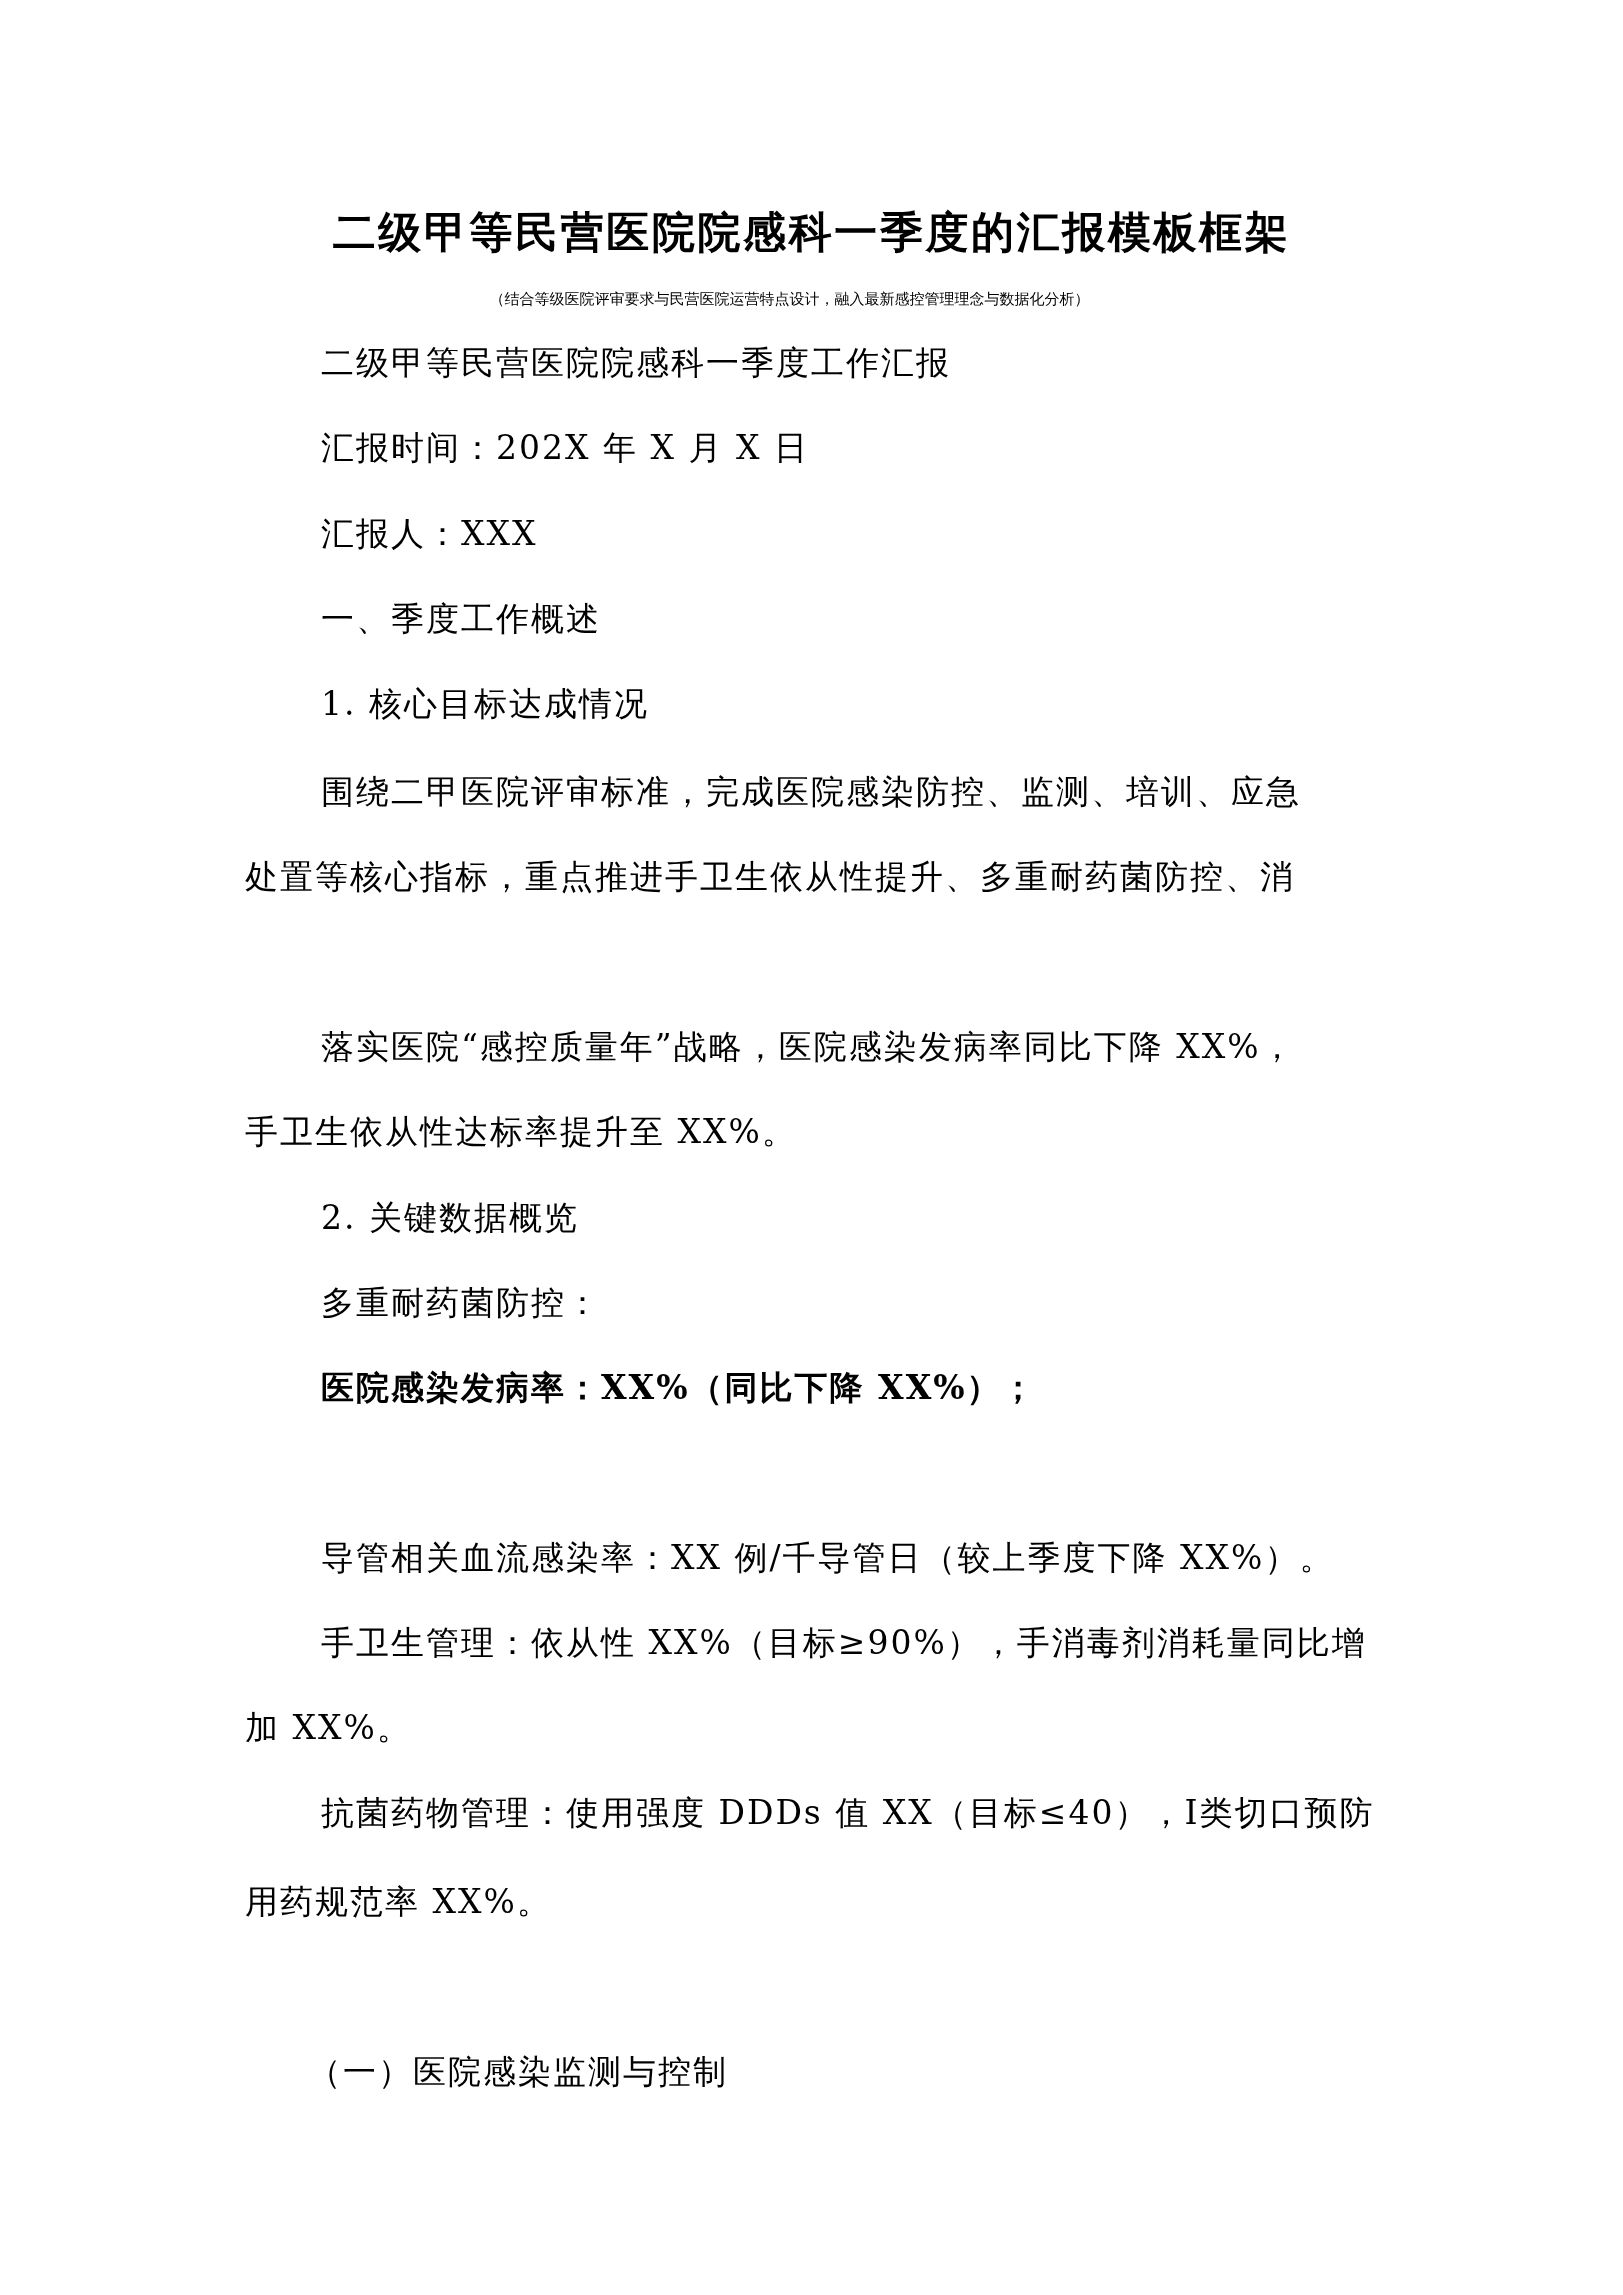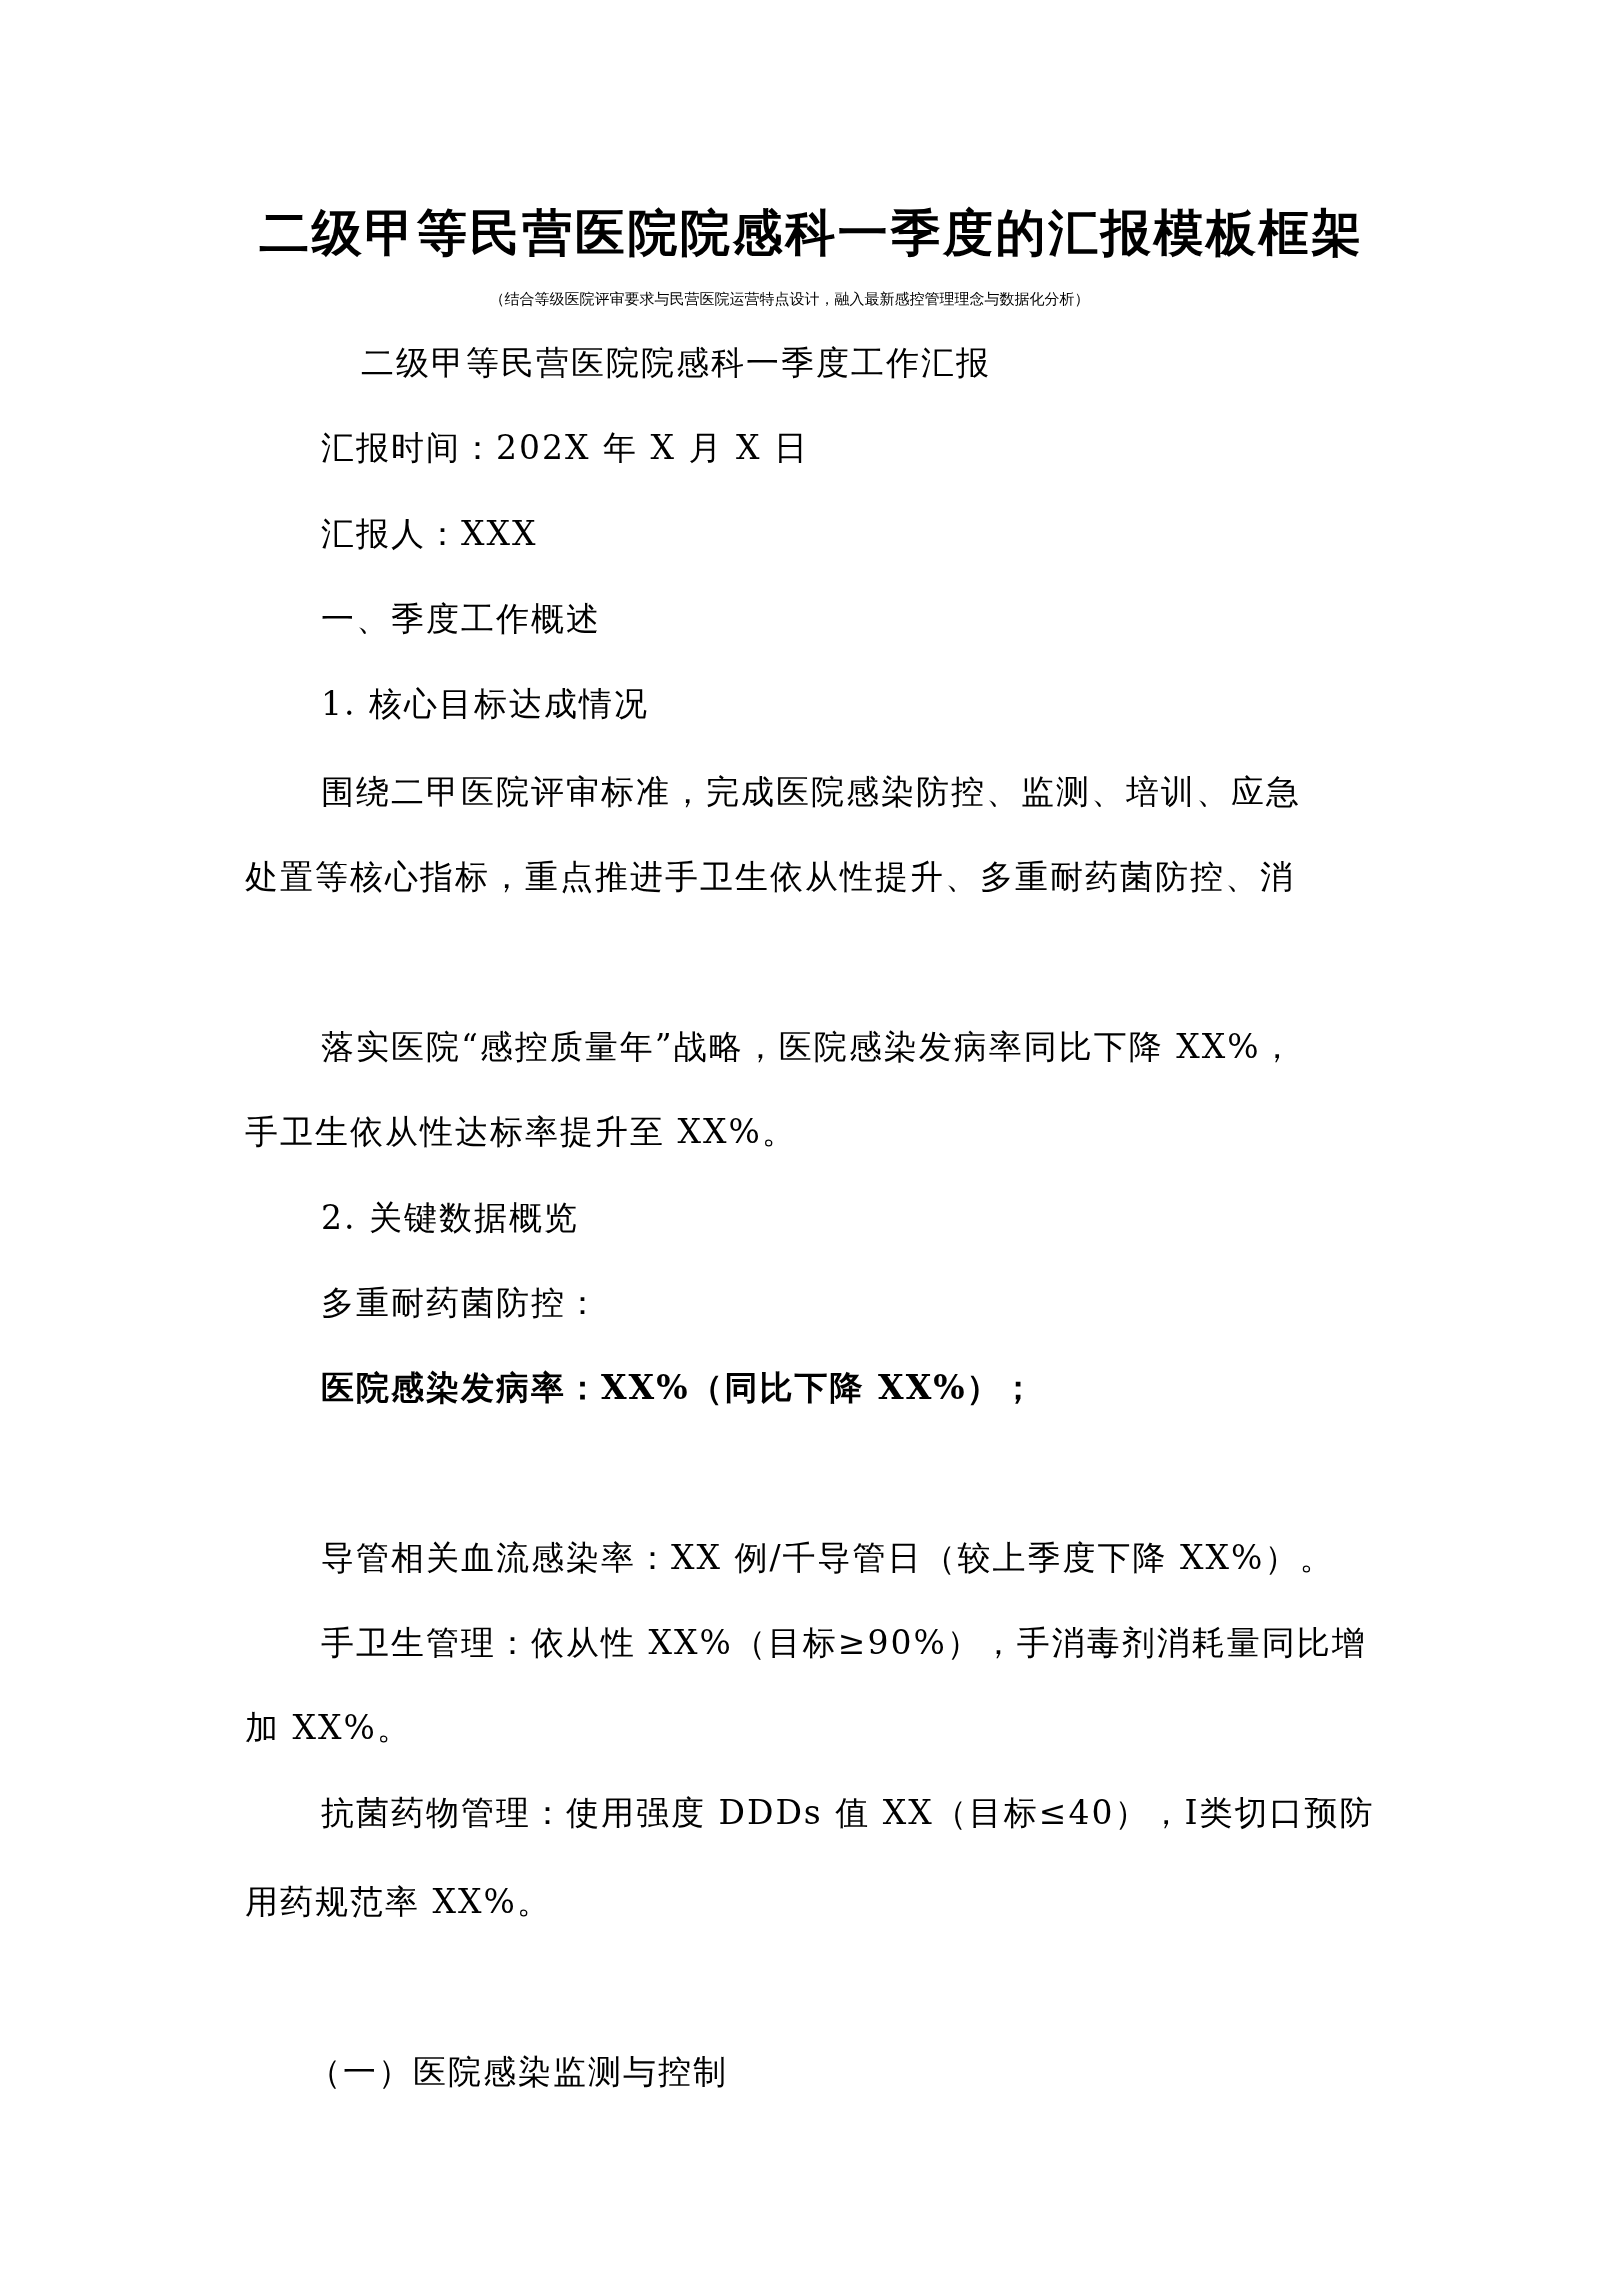"二级甲等民营医院院感科一季度的汇报模板框架" .title { font-size: 50px -> 43px }
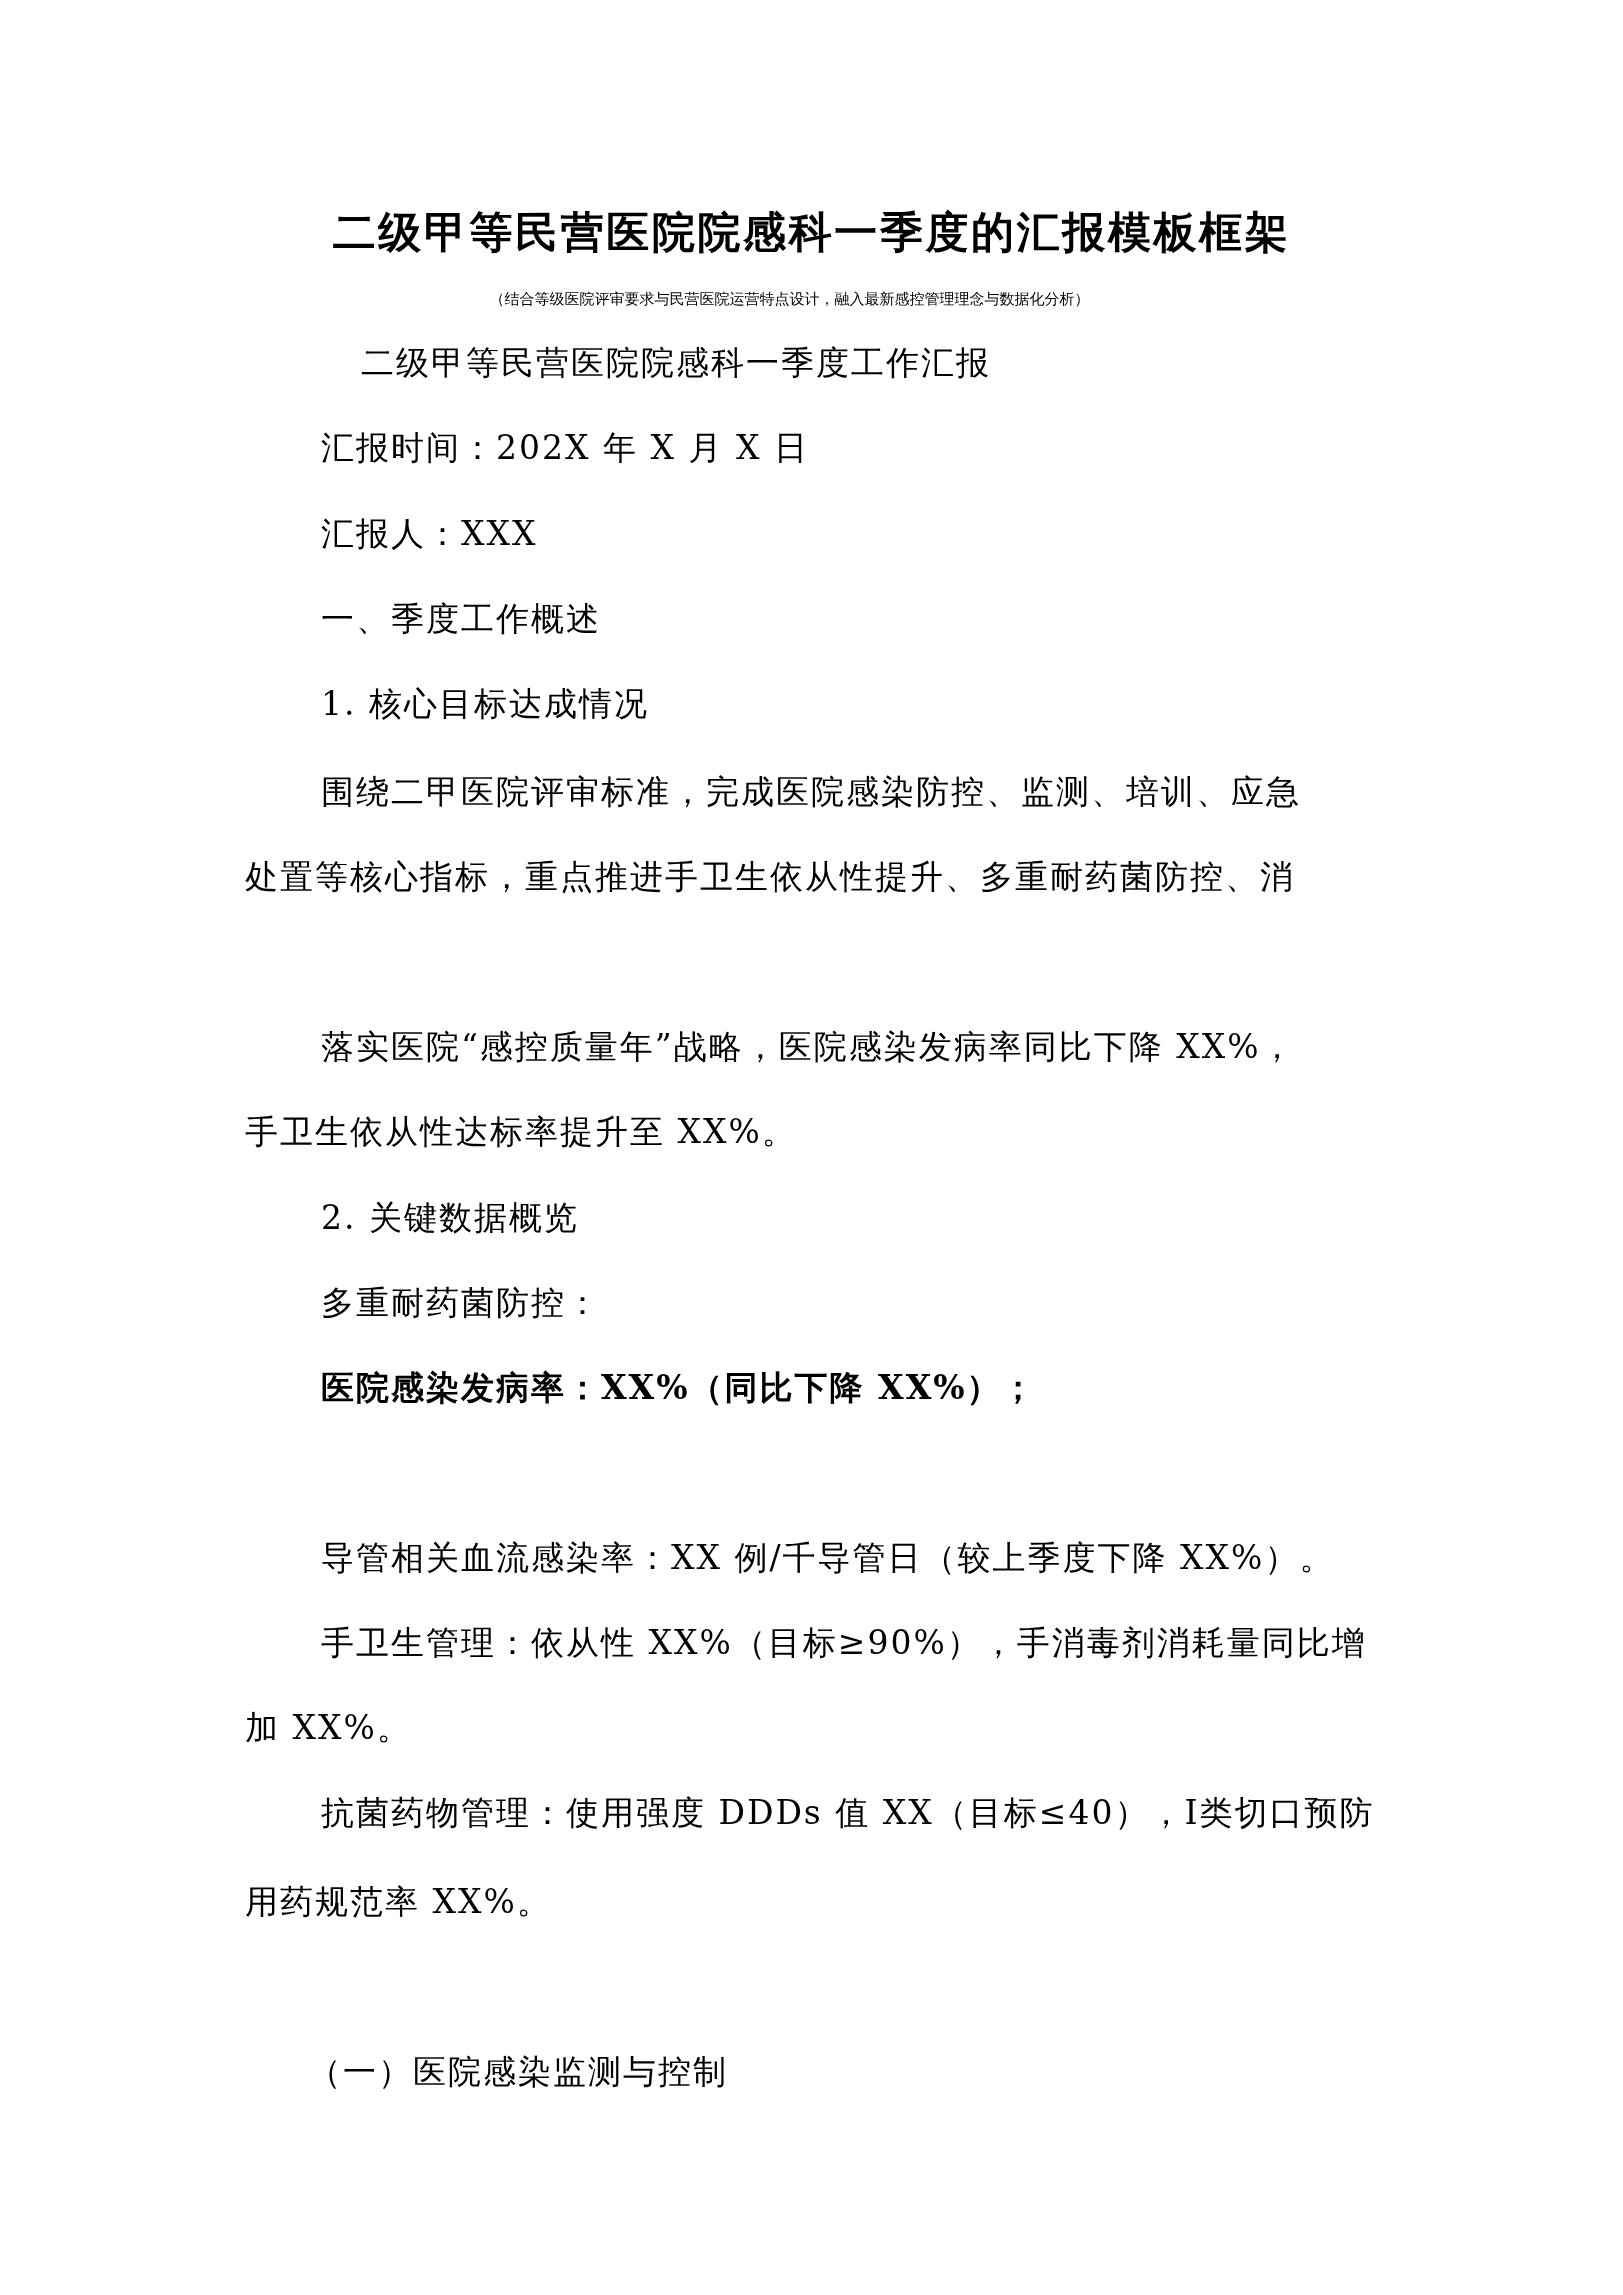"二级甲等民营医院院感科一季度工作汇报" div.line { margin-left: 40px -> none }
